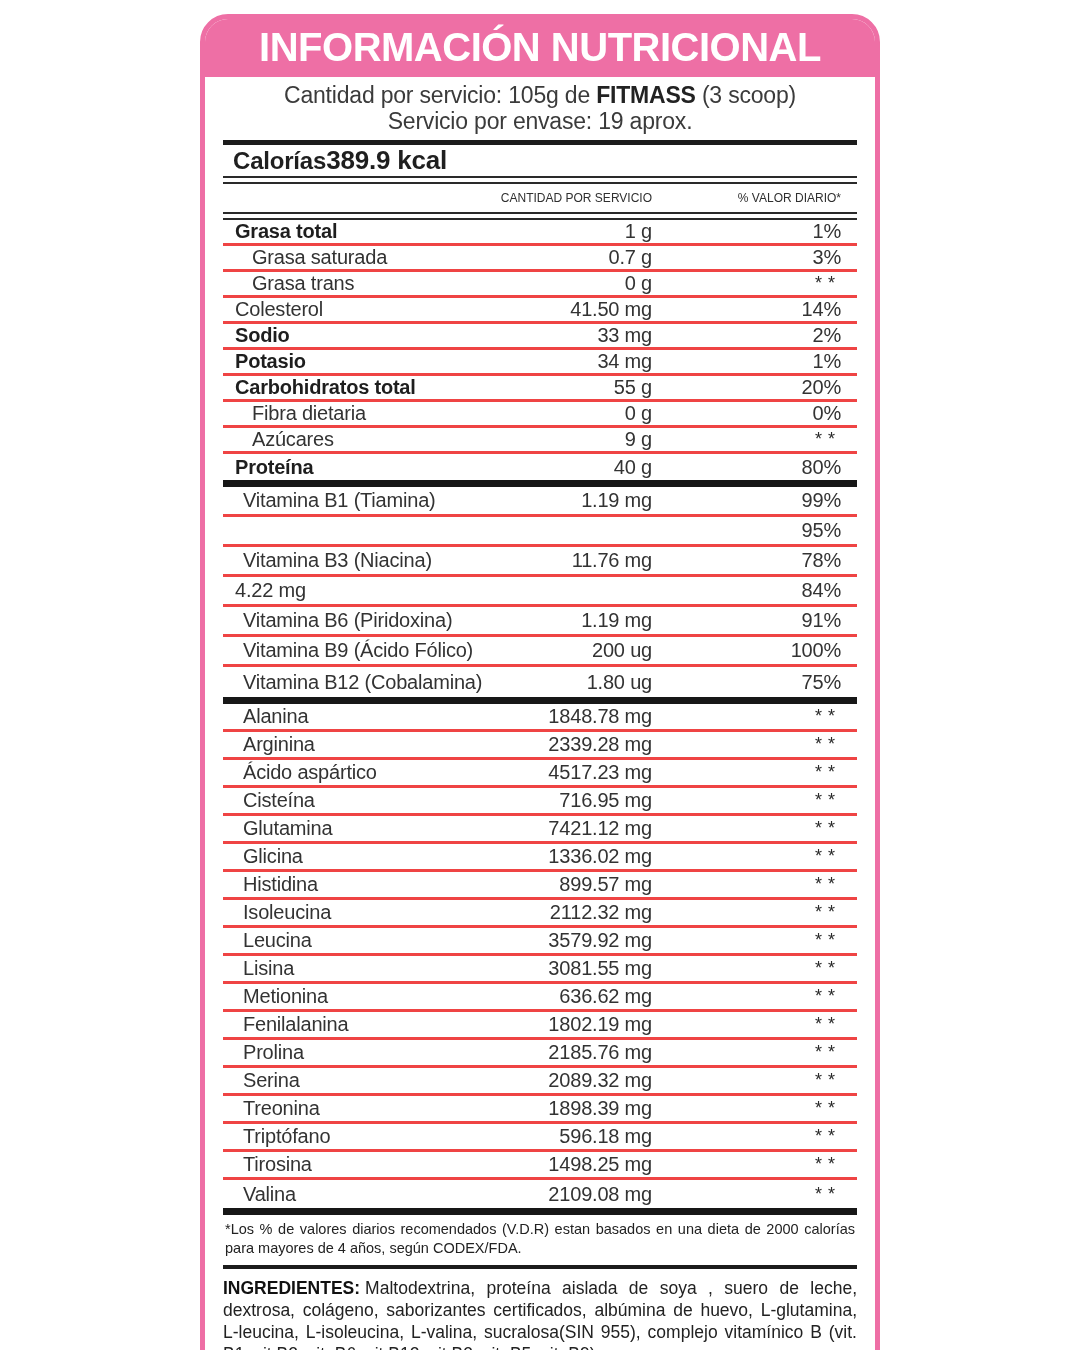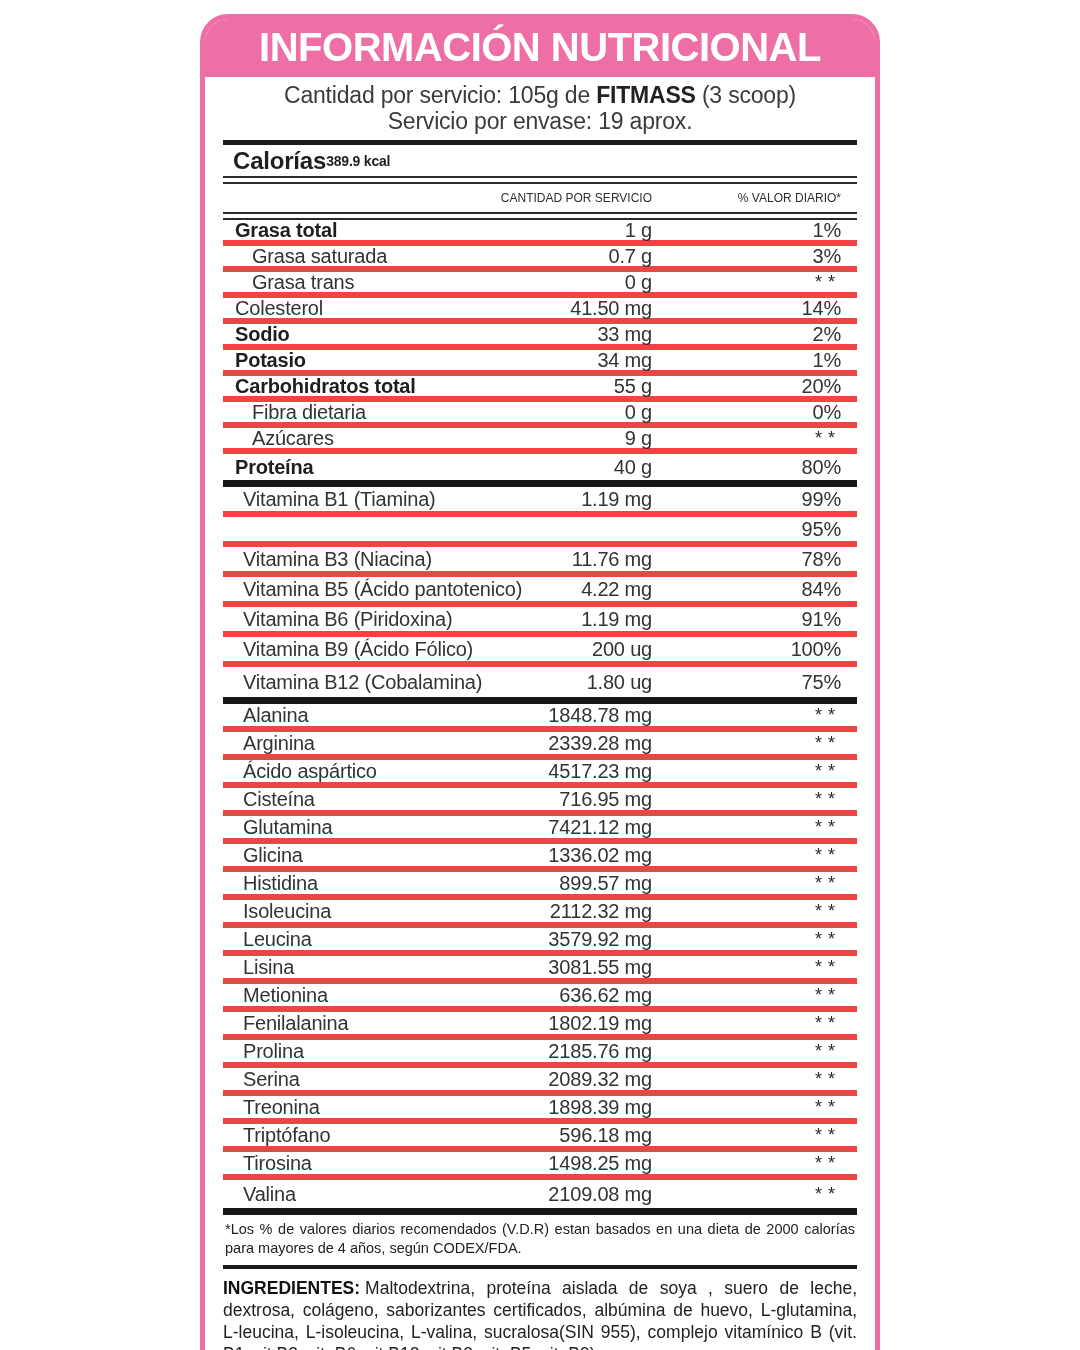"389.9 kcal" .cal-v { font-size: 14px -> 26px }
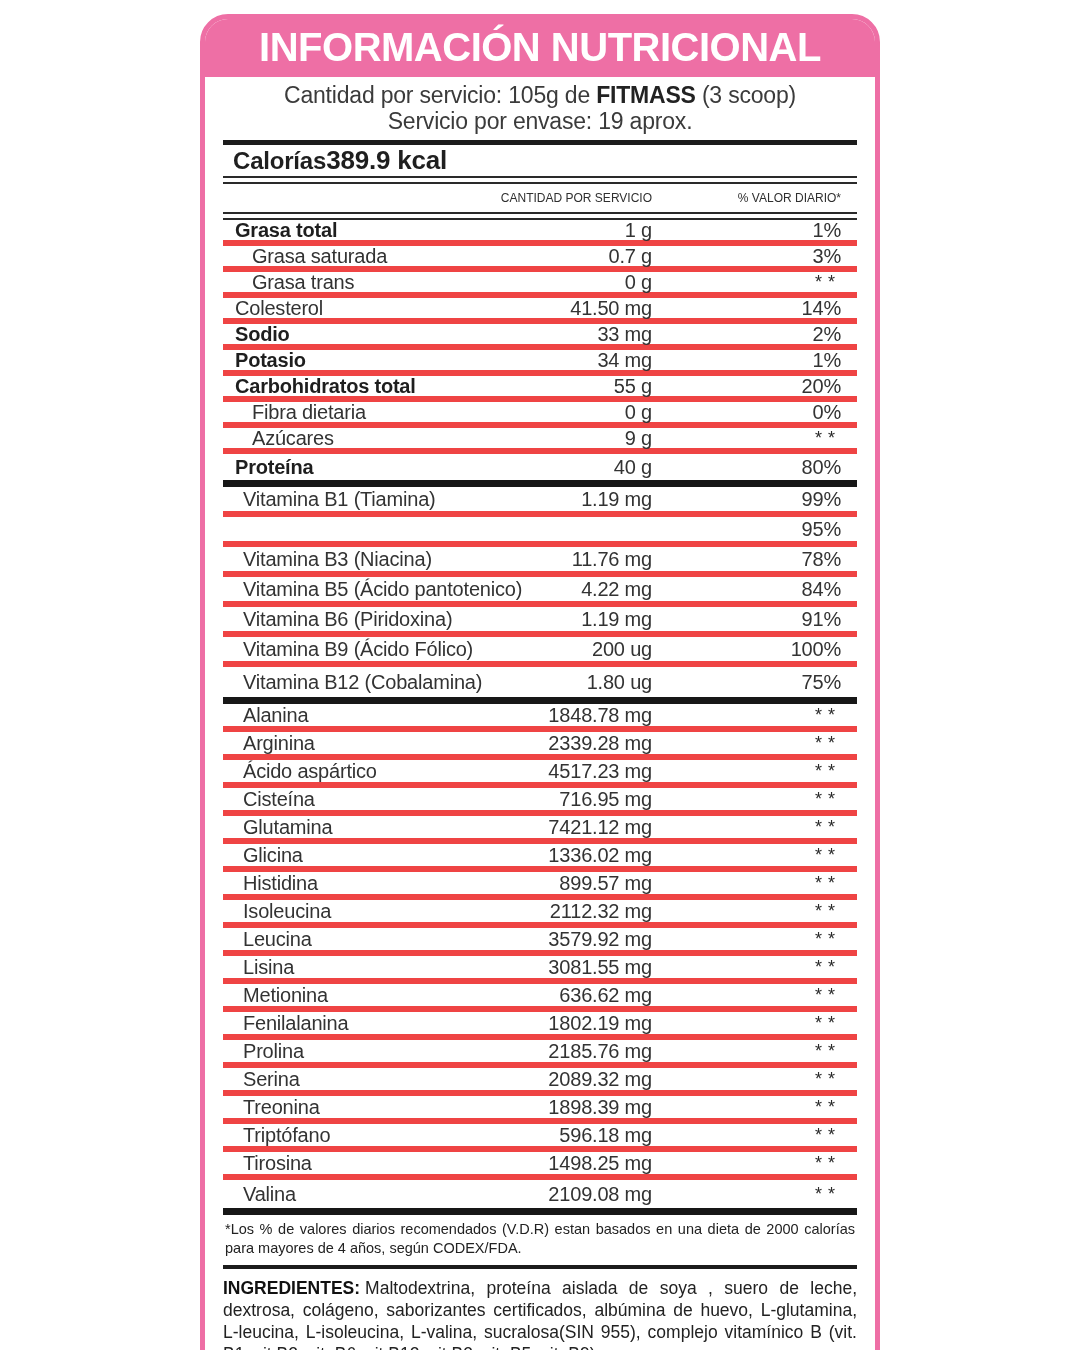"Grasa total" .rows .row { border-bottom: 6px solid #ef4444 -> 3px solid #ef4444 }
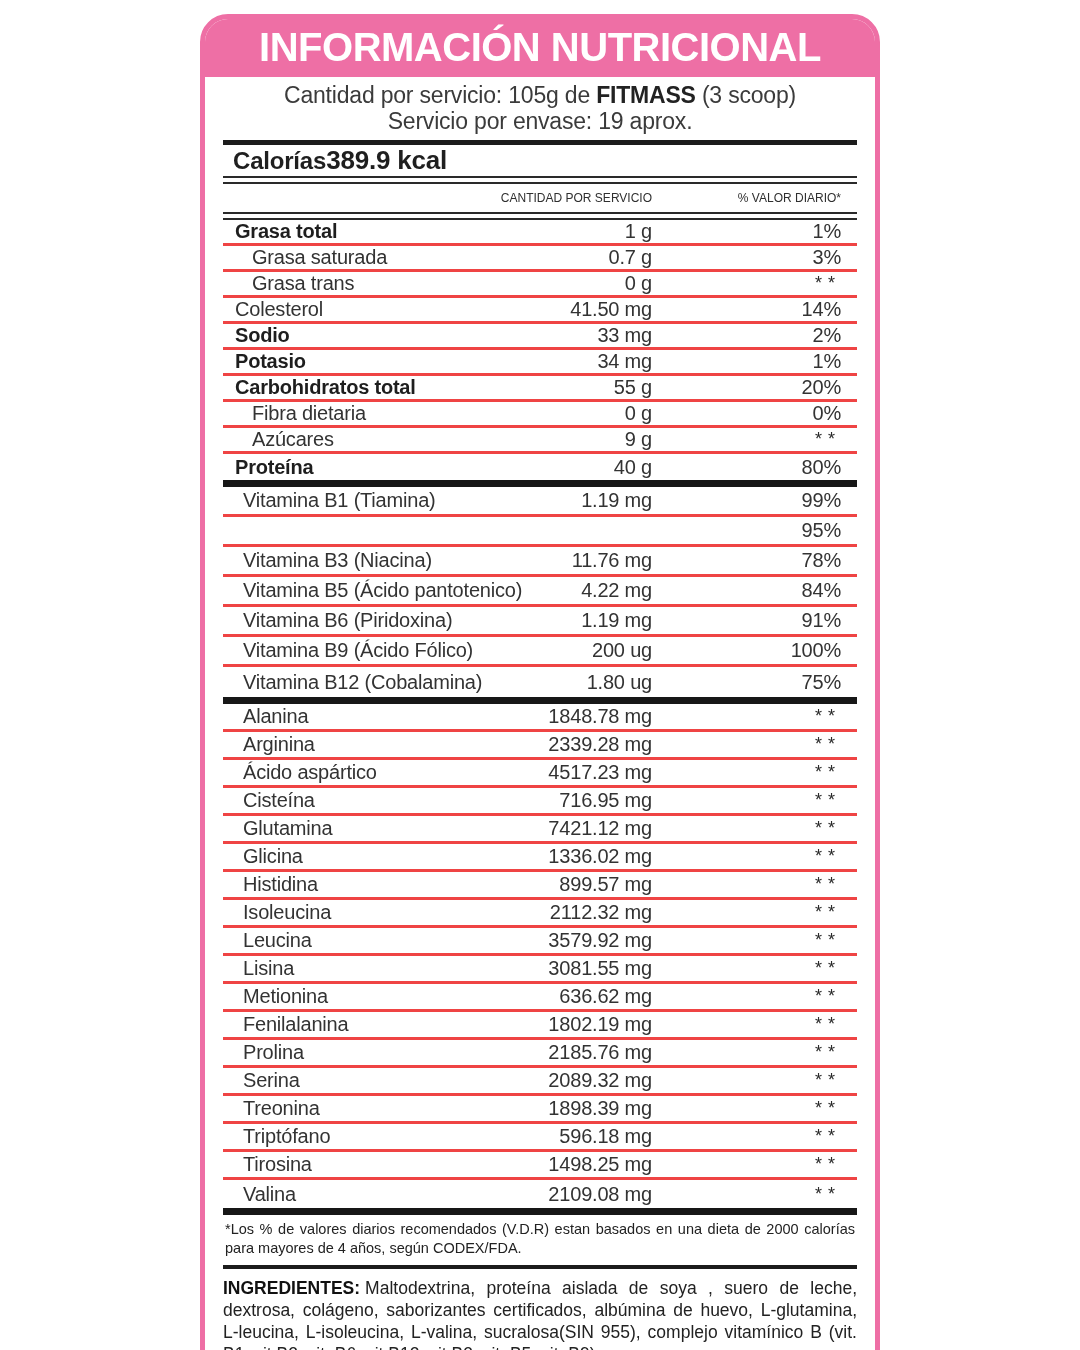"Vitamina B5 (Ácido pantotenico)" span.nm { html: <span>Vitamina B5 (Ácido pantotenico)</span> -> none }
